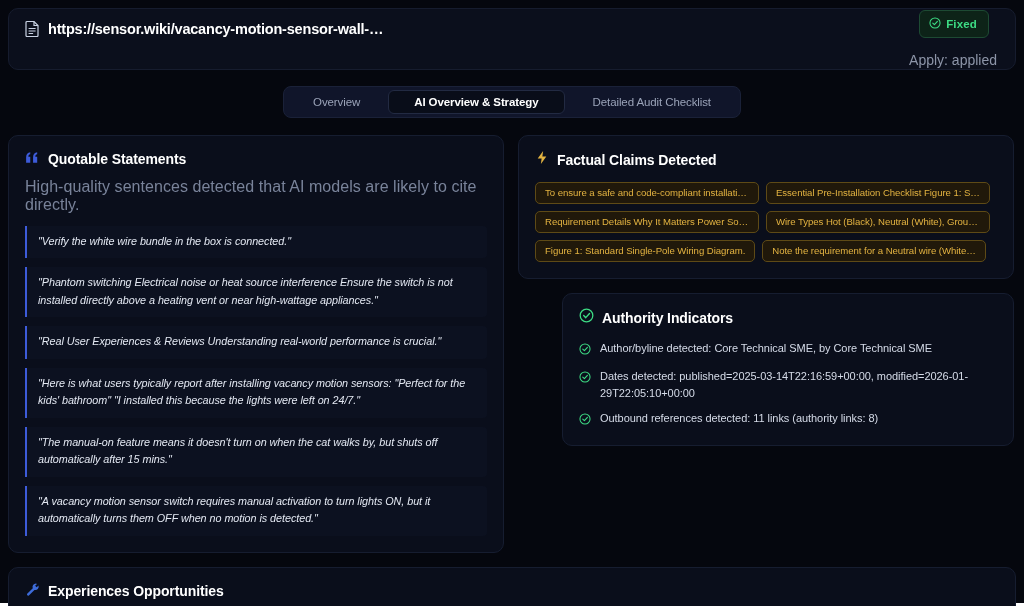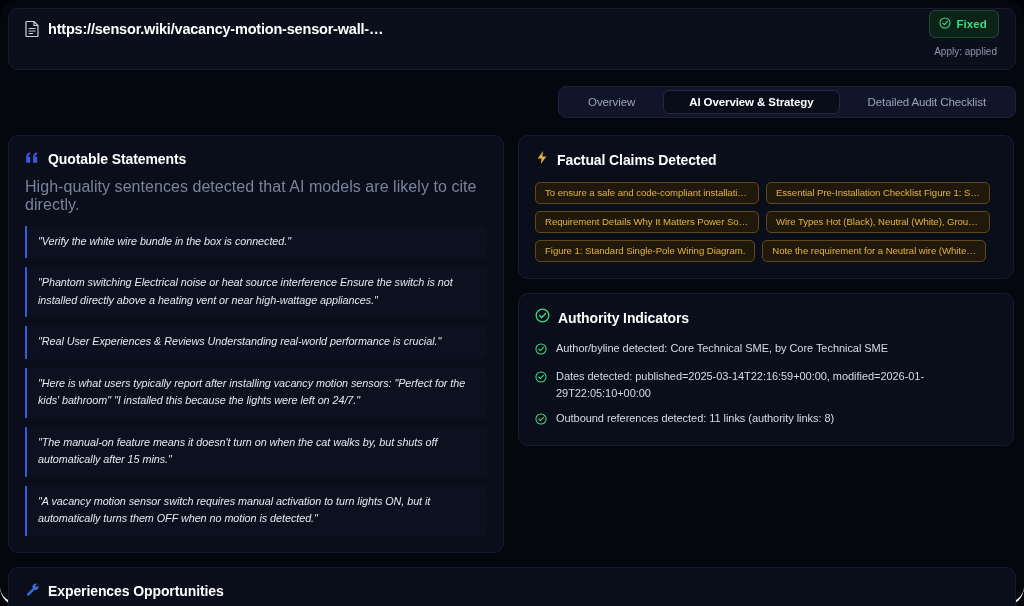"https://sensor.wiki/vacancy-motion-senso" .app { border-radius: 19px -> none }
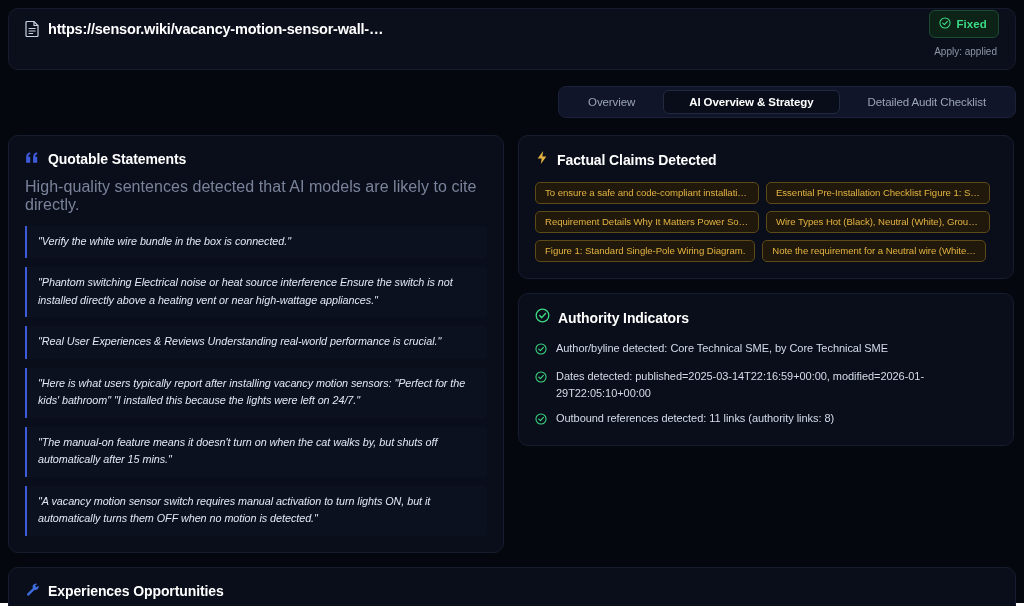"Apply: applied" .apply-text { font-size: 10px -> 14px; margin-top: 8px -> 14px; text-align: right -> none }
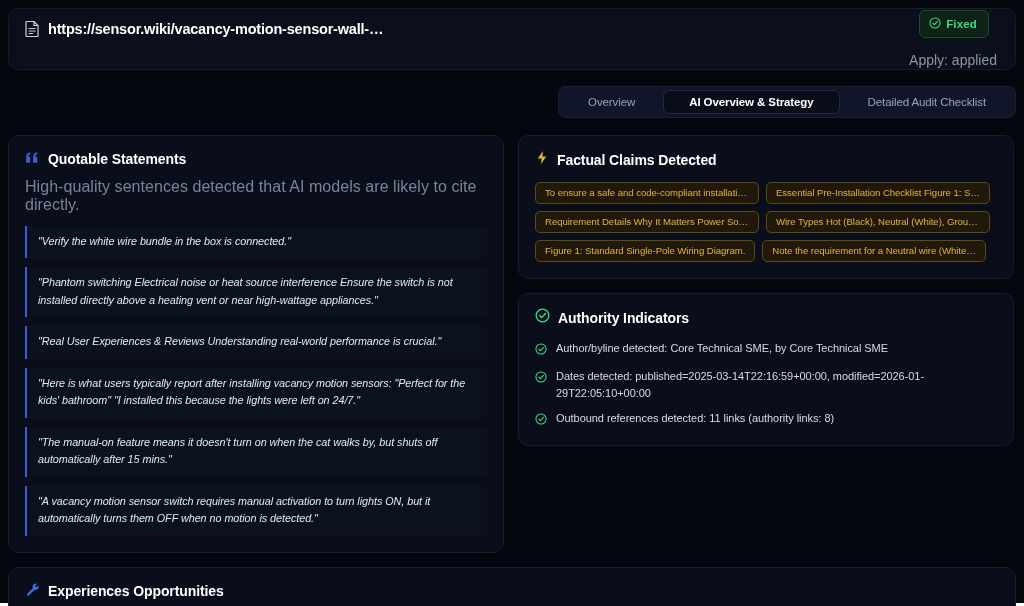"Overview" .tabs-wrap { justify-content: flex-end -> center }
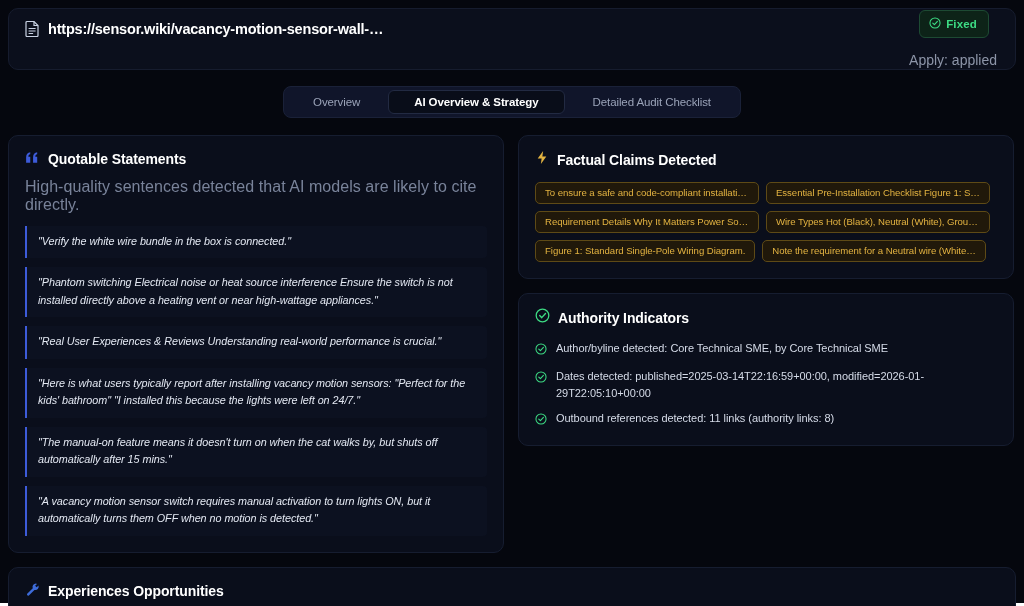"Authority Indicators" .panel + .panel { margin-left: none -> 44px }
